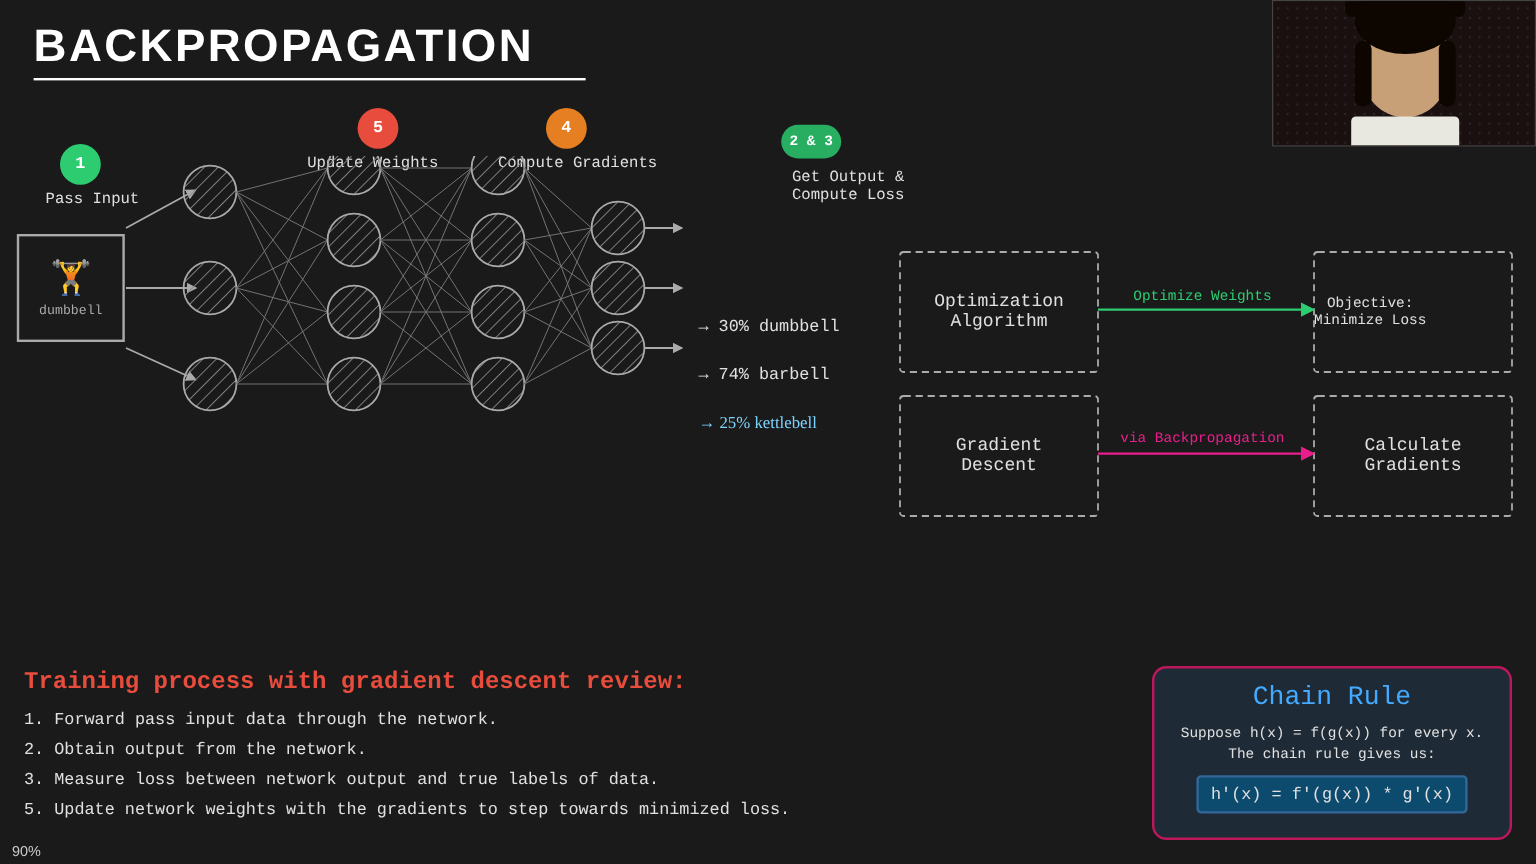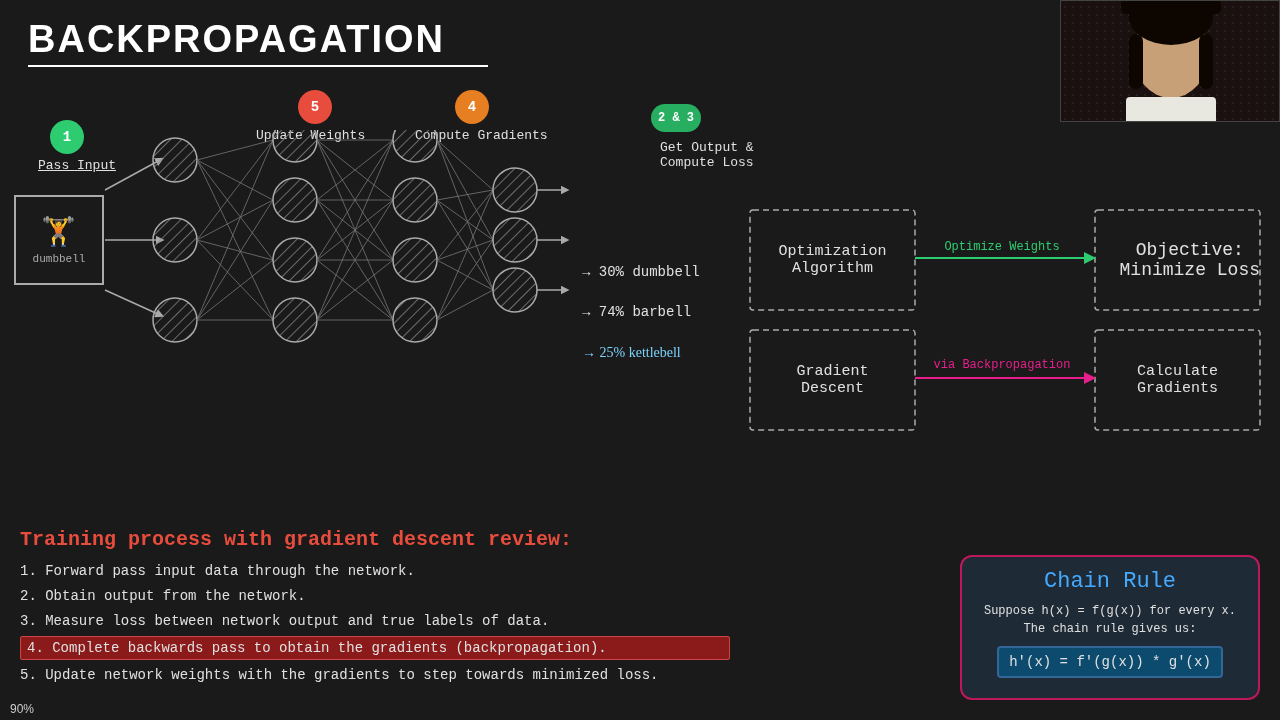"Pass Input" div.step-label { text-decoration: underline -> none }
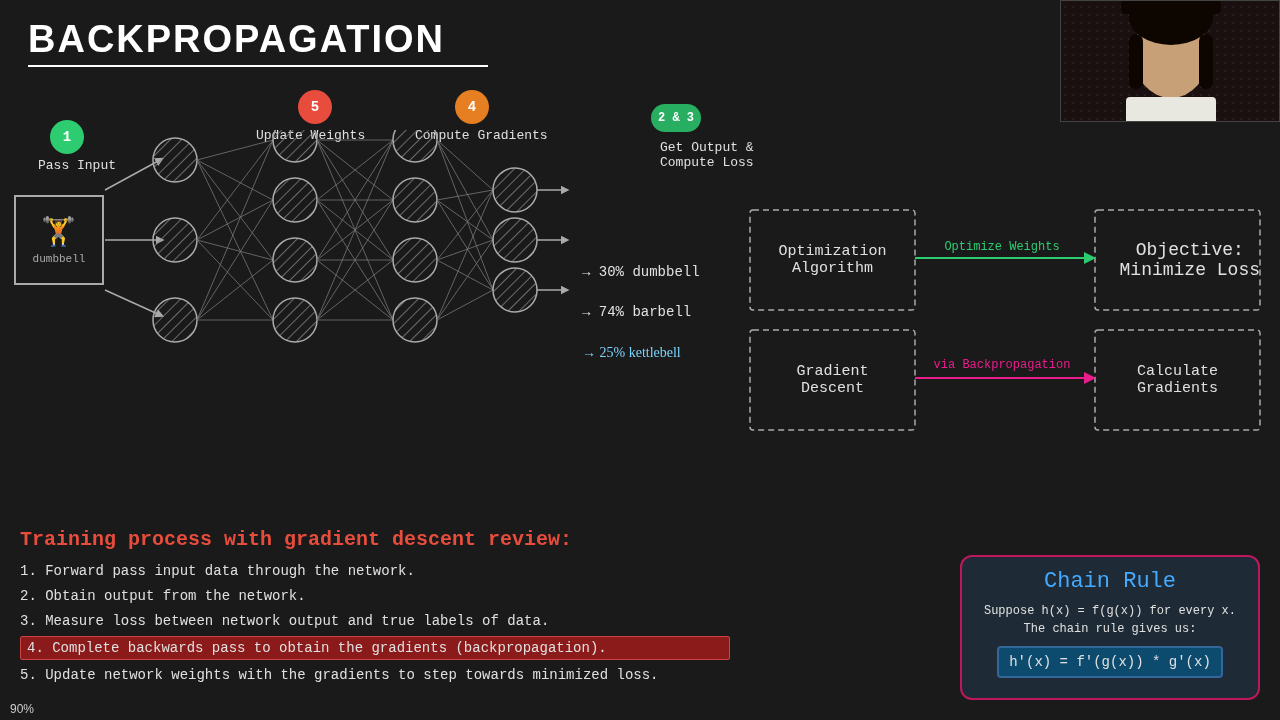"Objective:" div { font-size: 18px -> 12px; justify-content: flex-end -> flex-start }
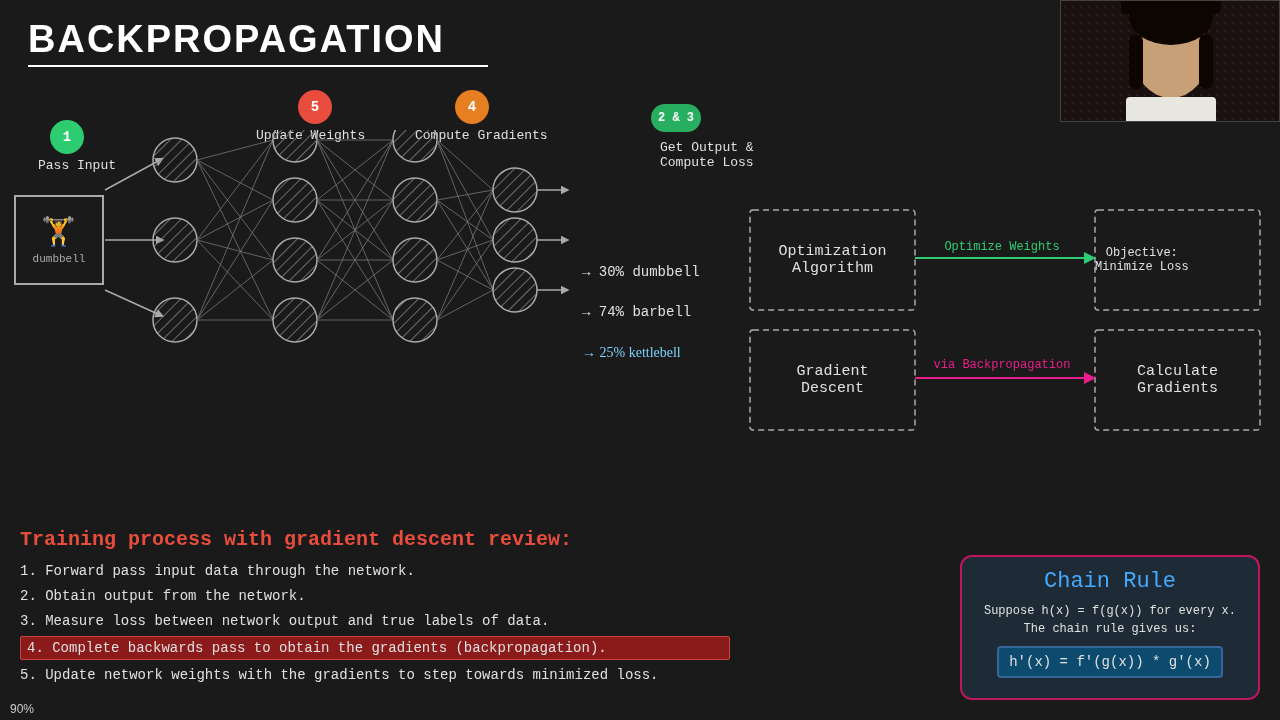"4. Complete backwards pass to" li.highlighted { html: <li> <span>4. Complete backwards pass to obtain the gradients (backpropagation).</span> </li> -> none }
